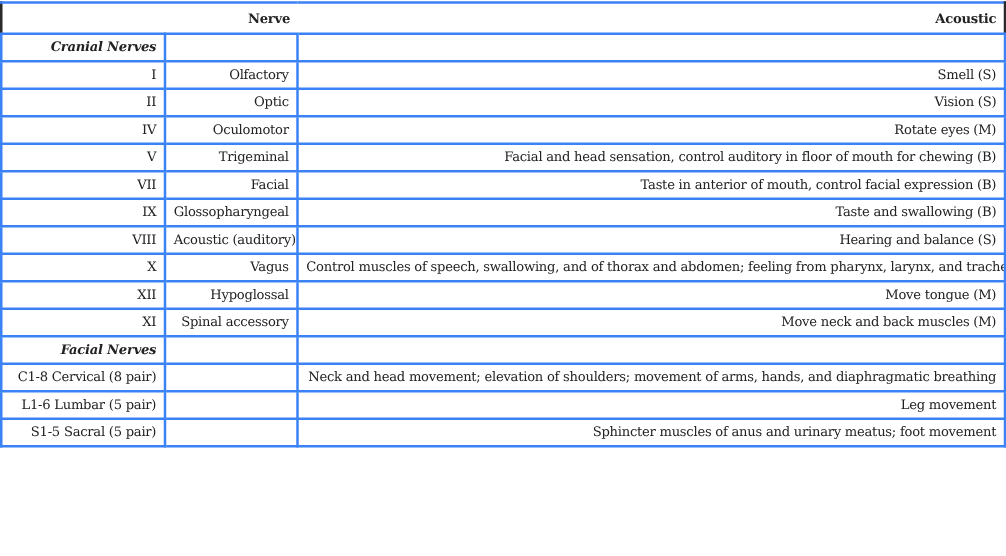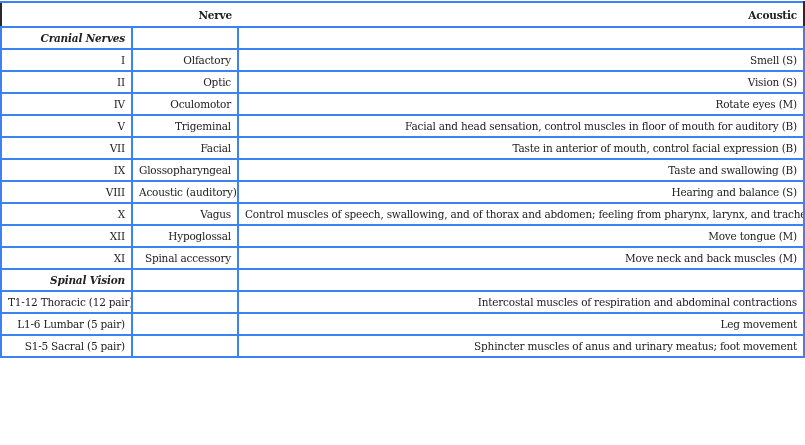"Facial and head sensation, control" td { text: muscles in floor of mouth for auditory -> auditory in floor of mouth for chewing }
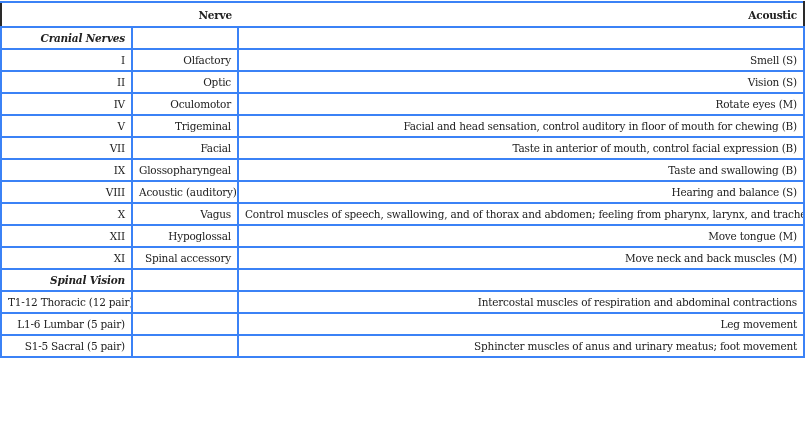"Spinal Vision" td.section-label { text: Spinal Vision -> Facial Nerves }
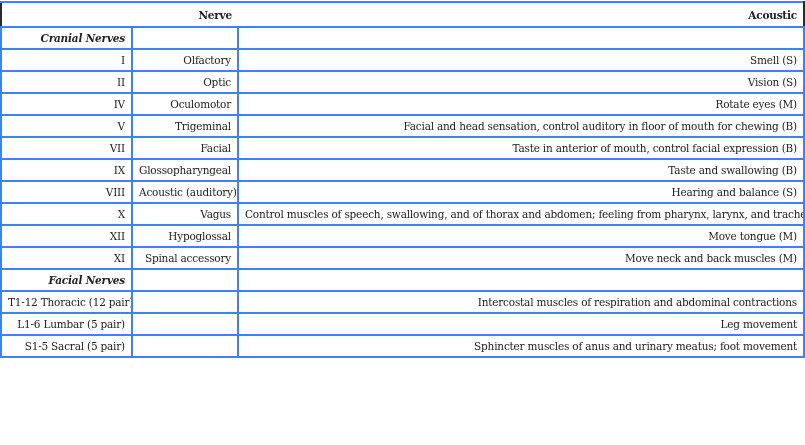"C1-8 Cervical (8 pair)" tr { html: none -> <tr> <td>C1-8 Cervical (8 pair)</td> <td></td> <td>Neck and head movement; elevation of shoulders; movement of arms, hands, and diaphragmatic breathing</td> </tr> }
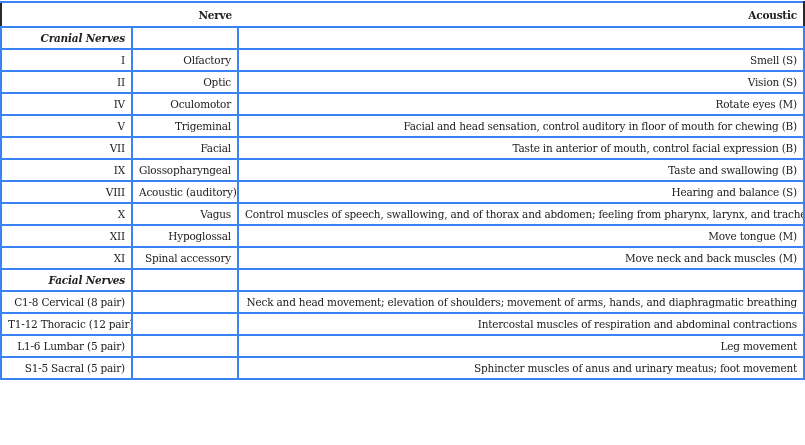"T1-12 Thoracic (12 pair)" tr { html: <tr> <td>T1-12 Thoracic (12 pair)</td> <td></td> <td>Intercostal muscles of respiration and abdominal contractions</td> </tr> -> none }
